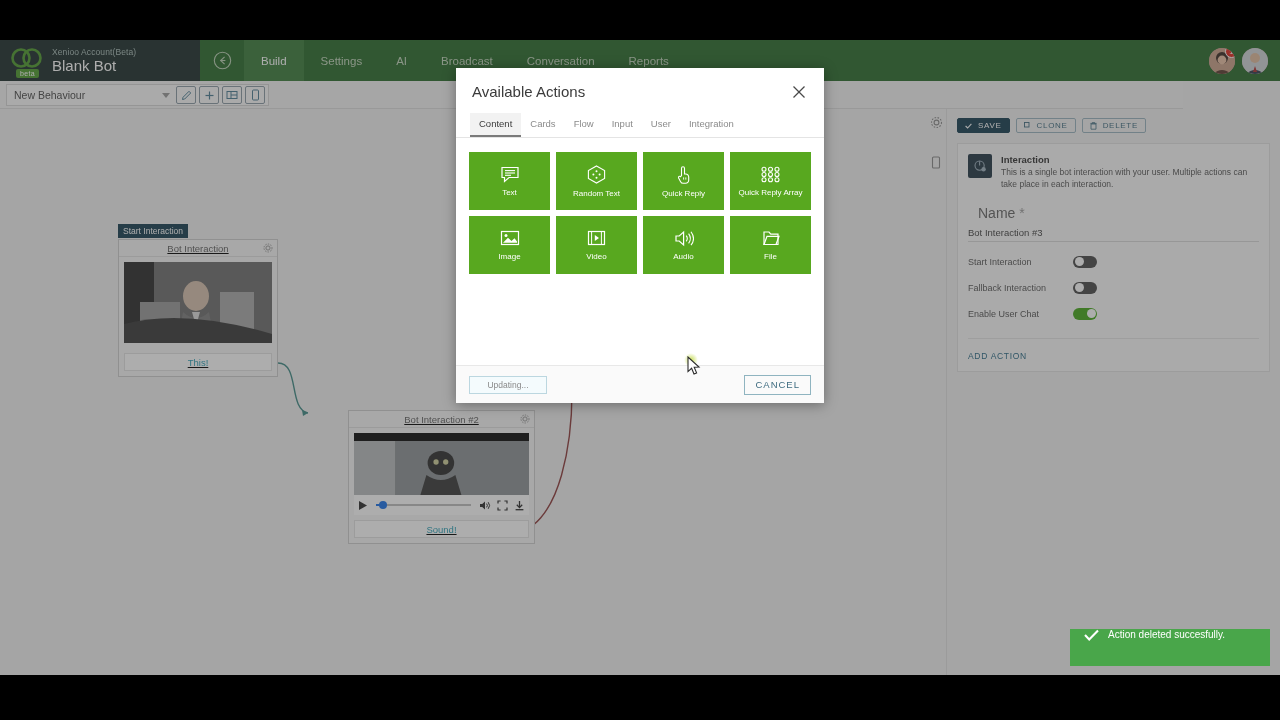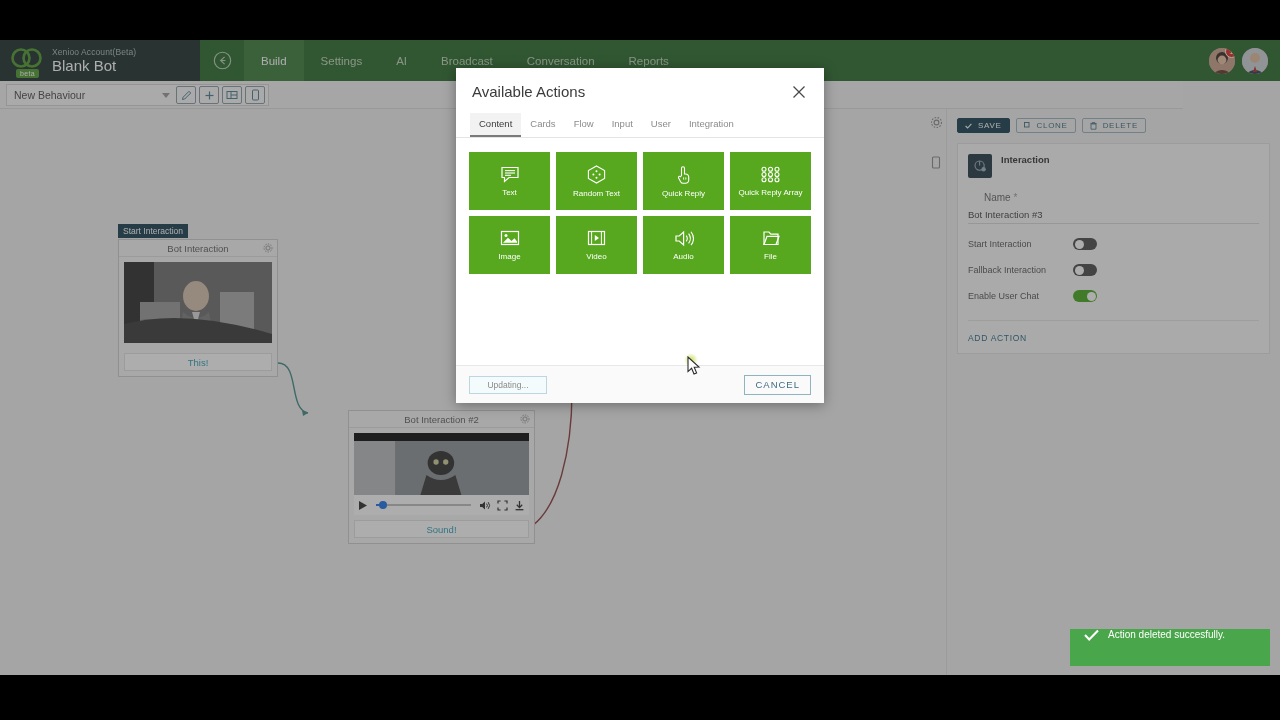"This is a single bot" div { html: none -> <div>This is a single bot interaction with your user. Multiple actions can take place in each interaction.</div> }
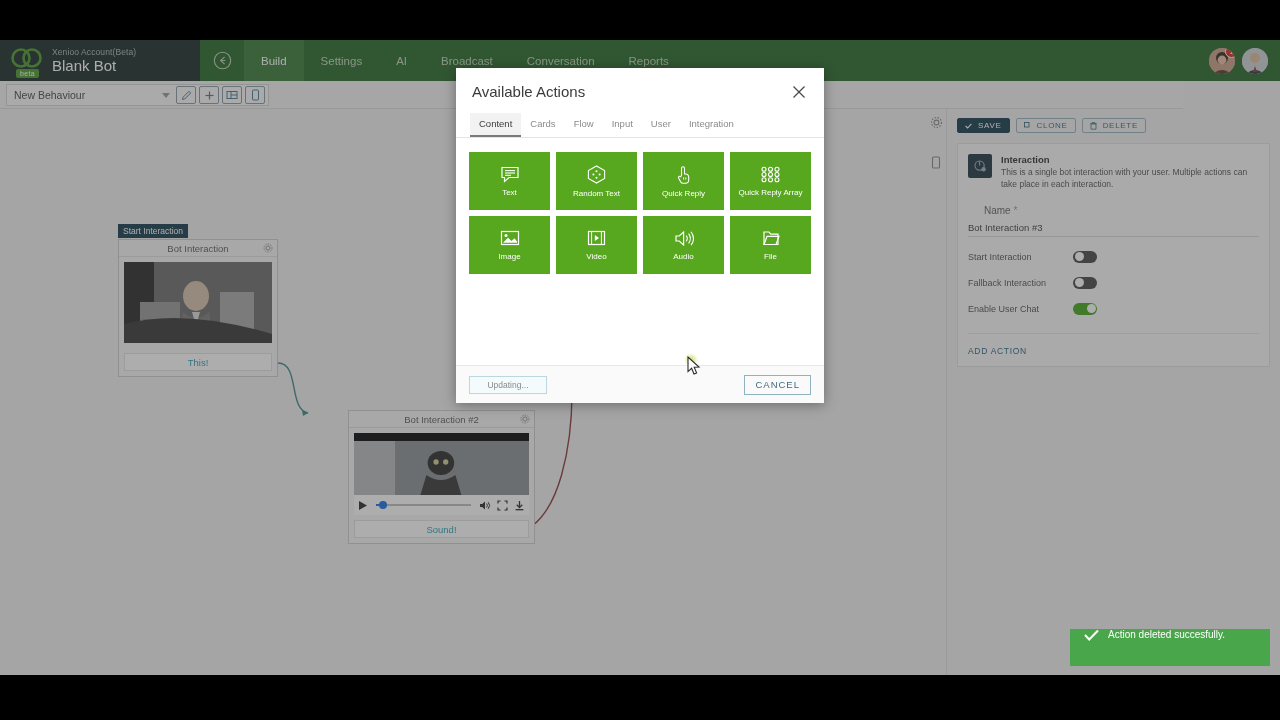"Name *" .fld-label { font-size: 10px -> 14px; margin: 14px 16px 3px -> 14px 10px 3px }
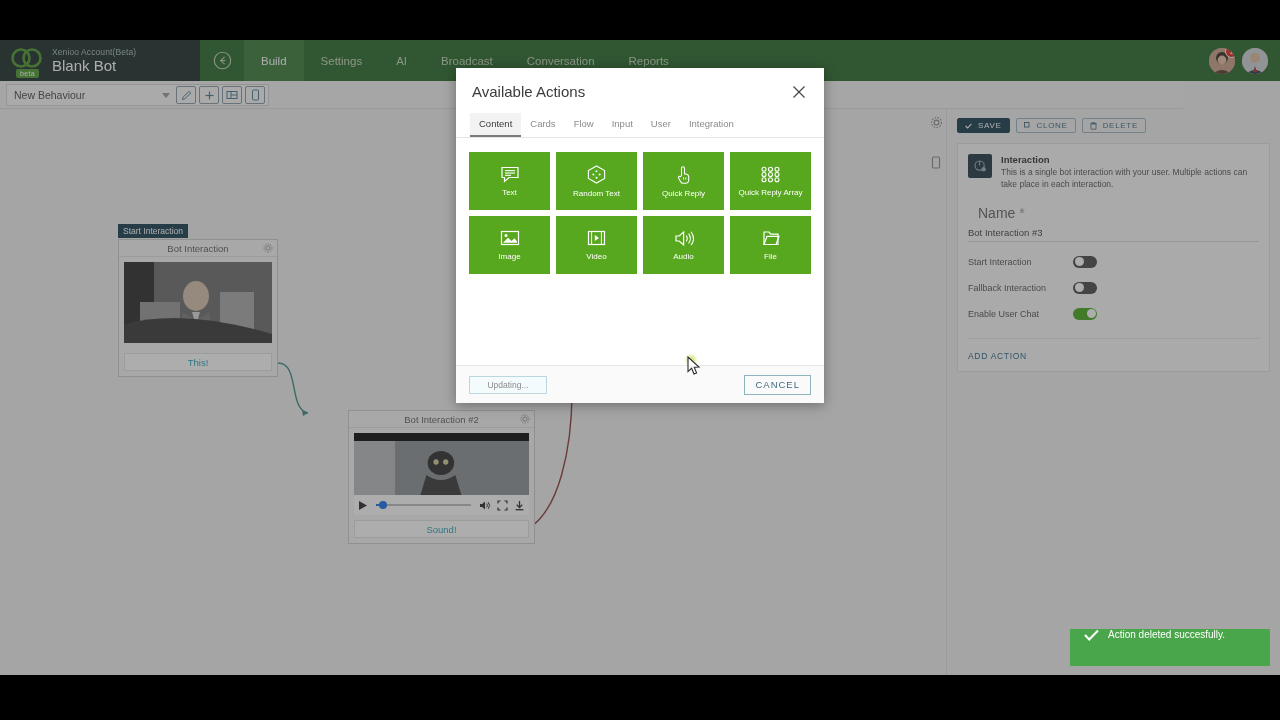"Bot Interaction" .node { text-decoration: none -> underline }
